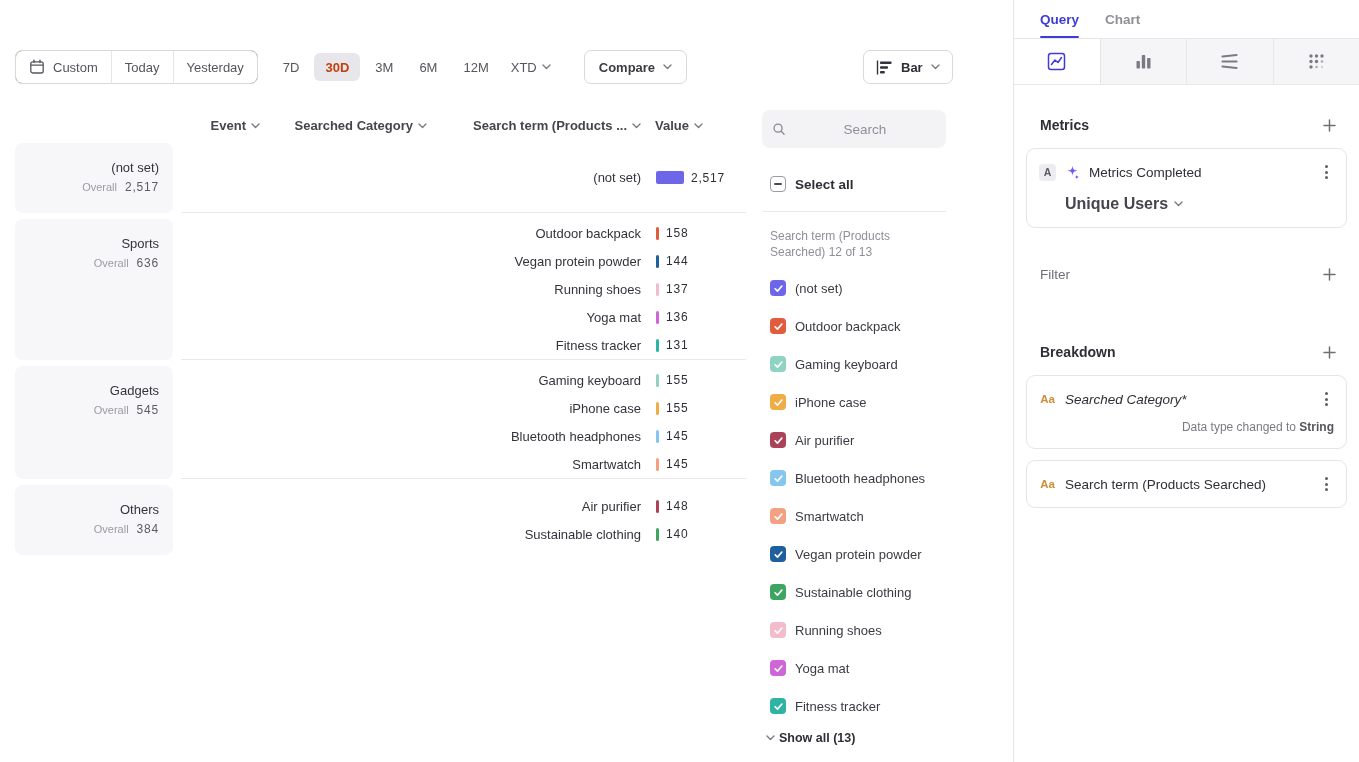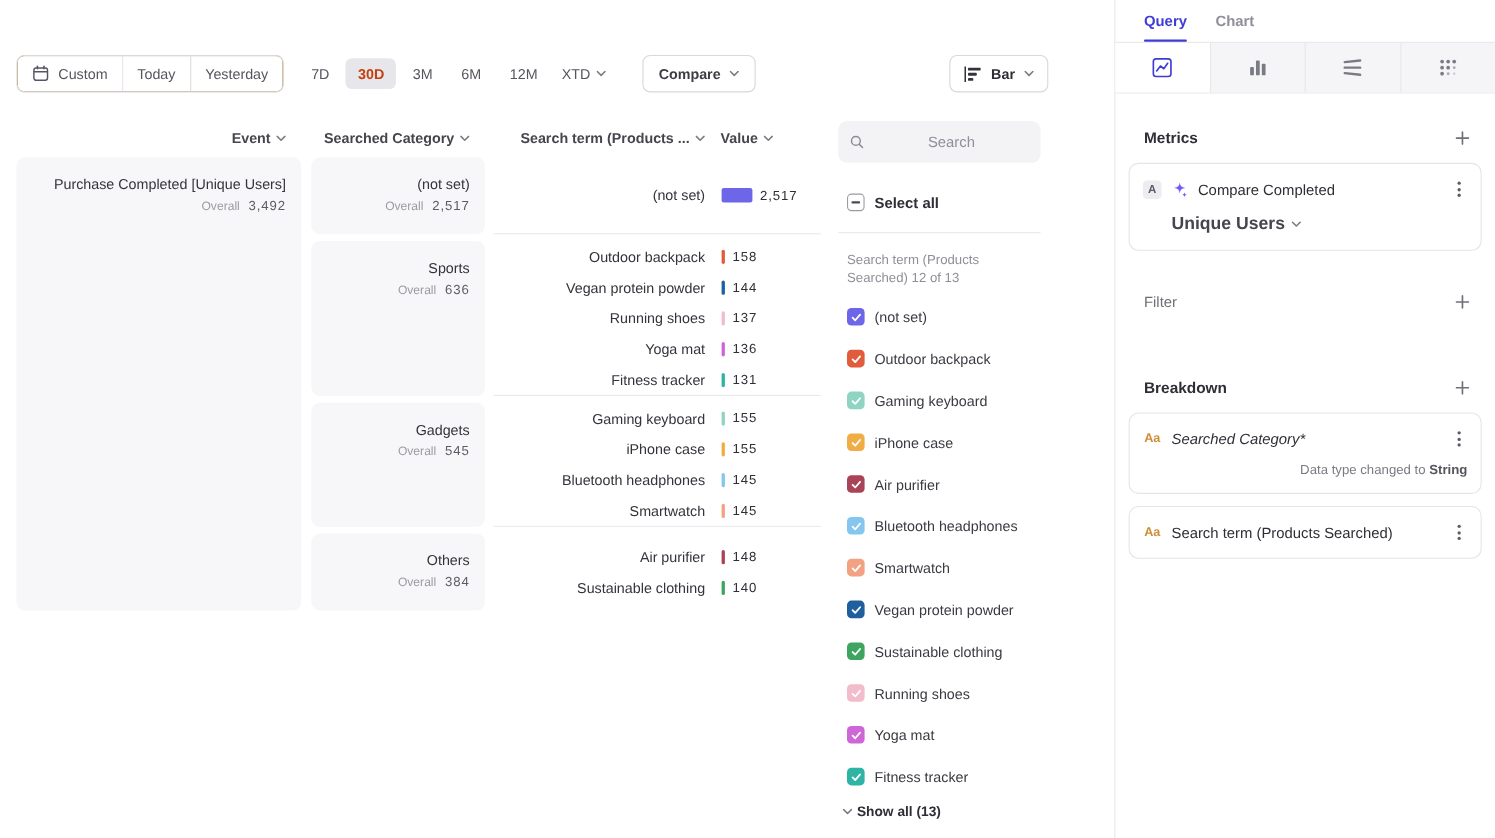"Purchase Completed [Unique Users]" div.event-col { html: <div> <div> <div>Purchase Completed [Unique Users]</div> <div><span>Overall</span><span>3,492</span></div> </div> </div> -> none }
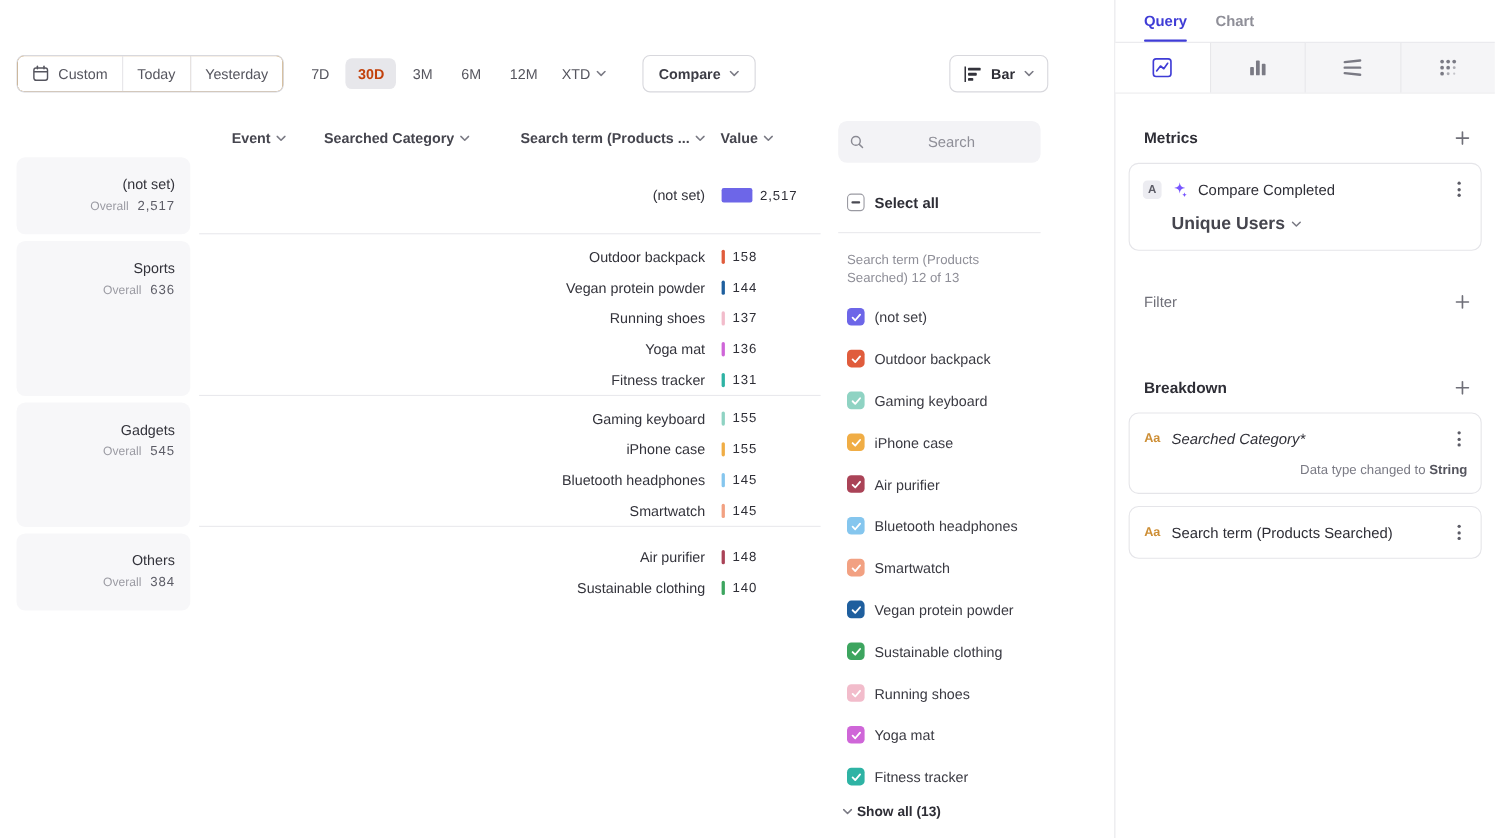"Compare Completed" span.card-title { text: Compare -> Metrics }
